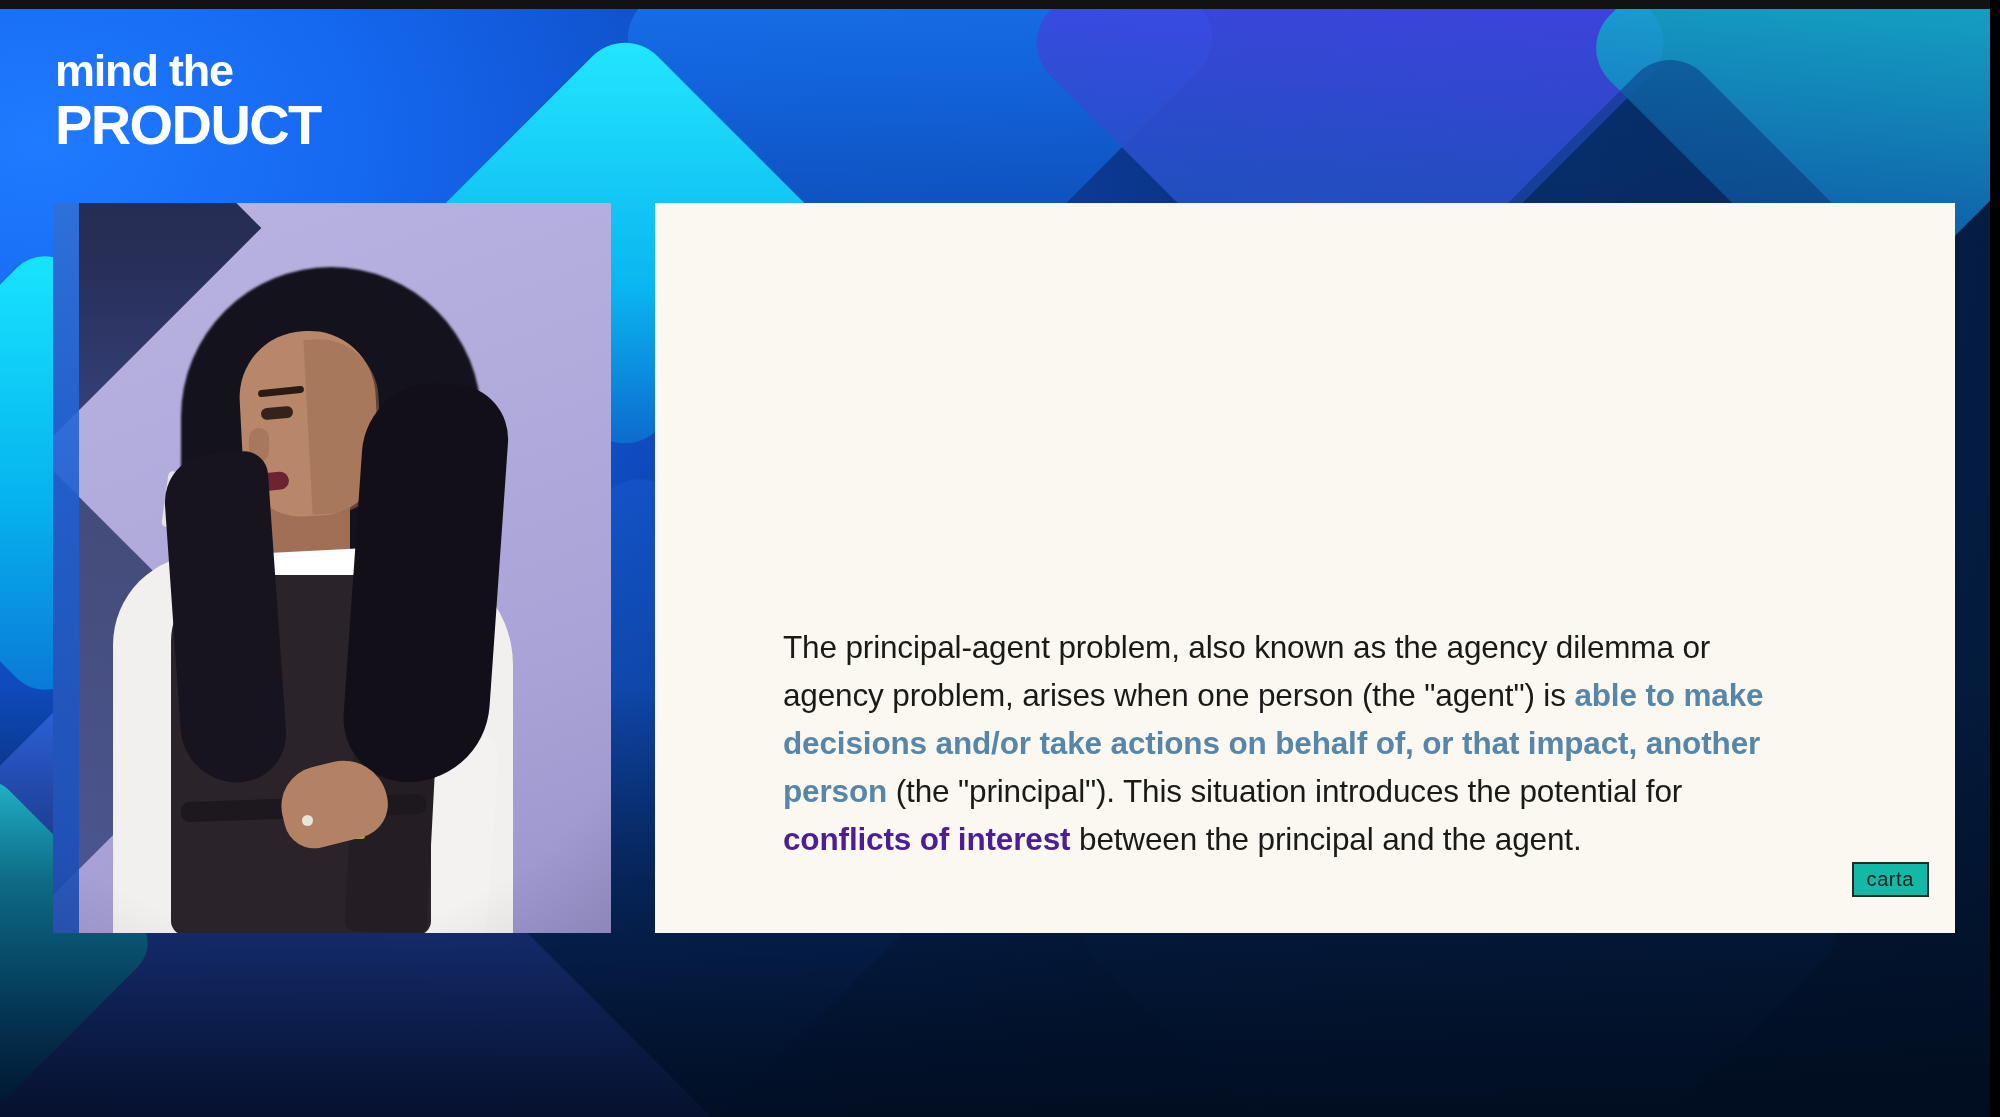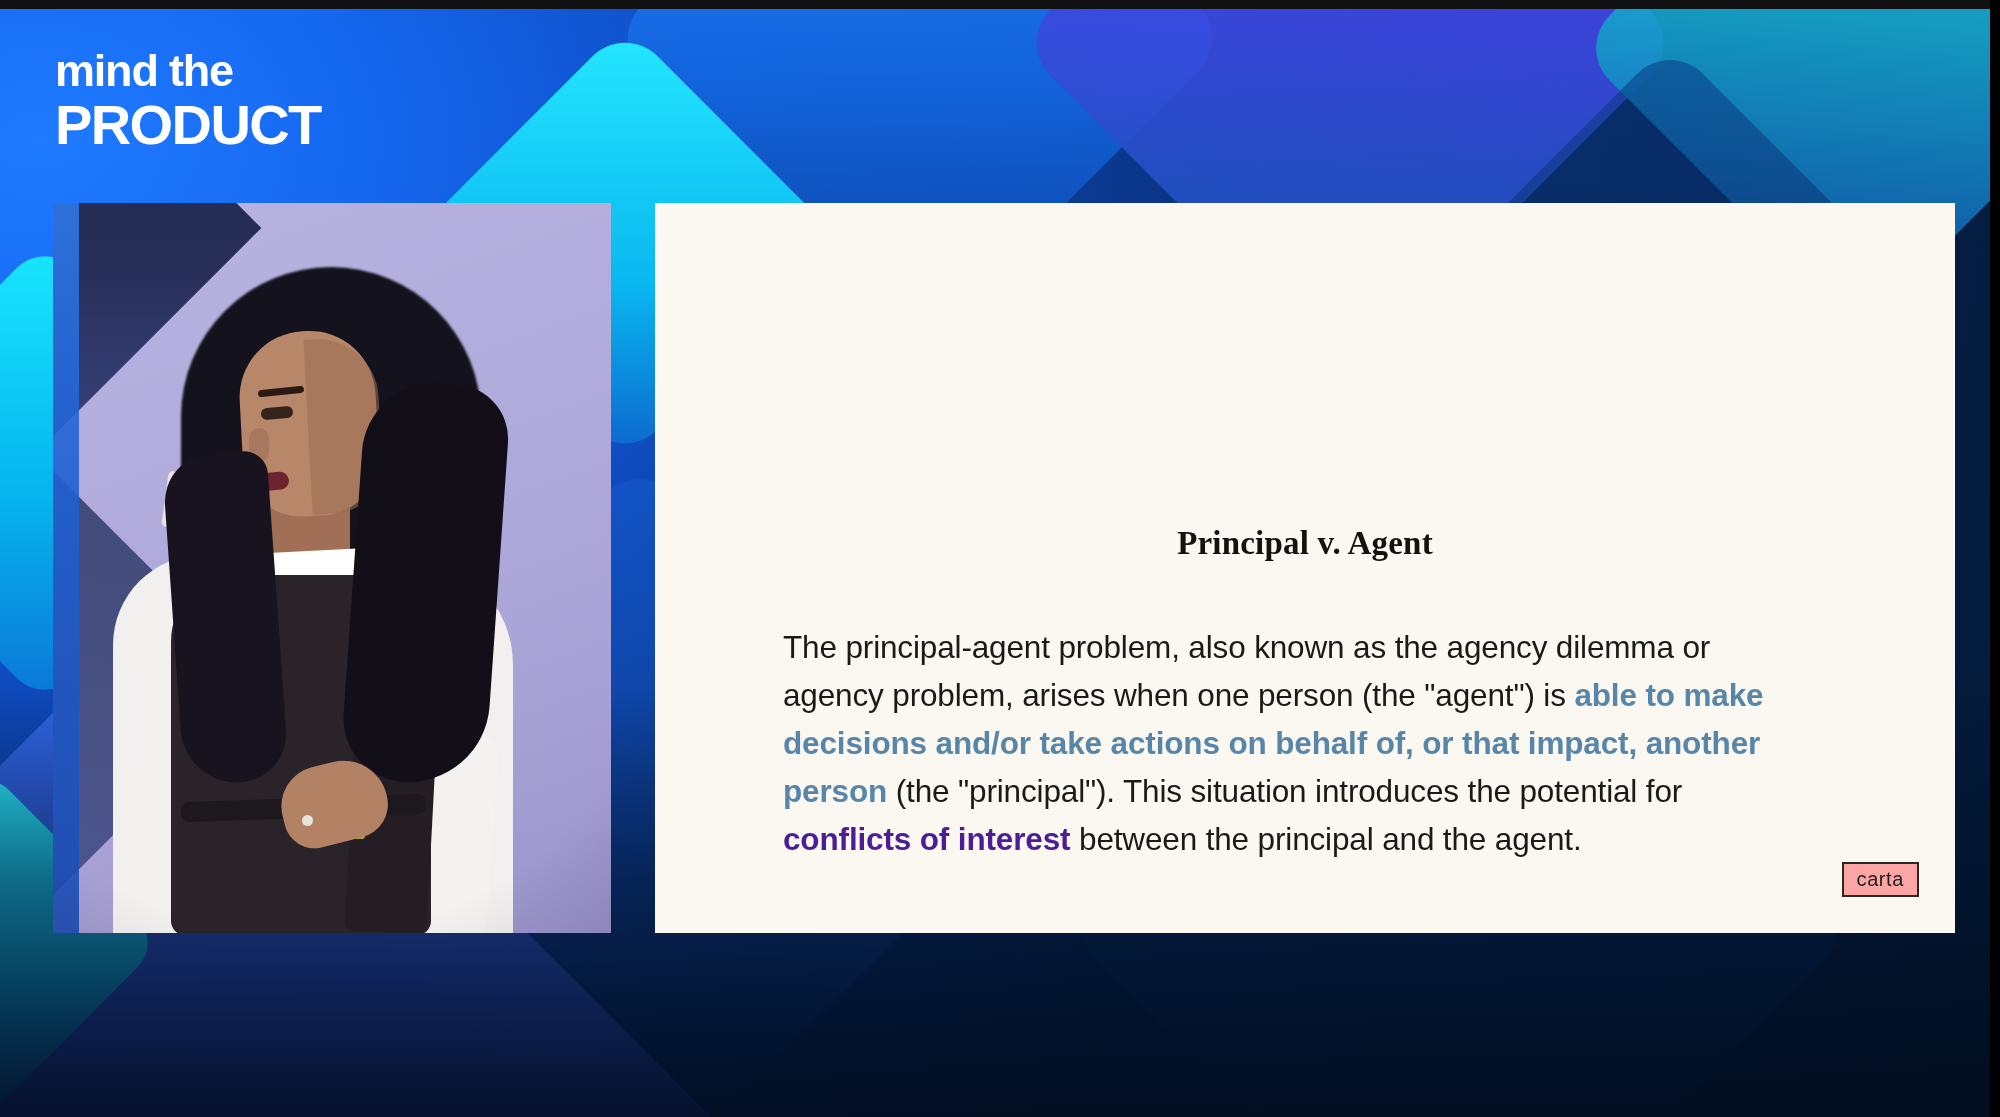"Principal v. Agent" div.slide-title { html: <div>Principal v. Agent</div> -> none }
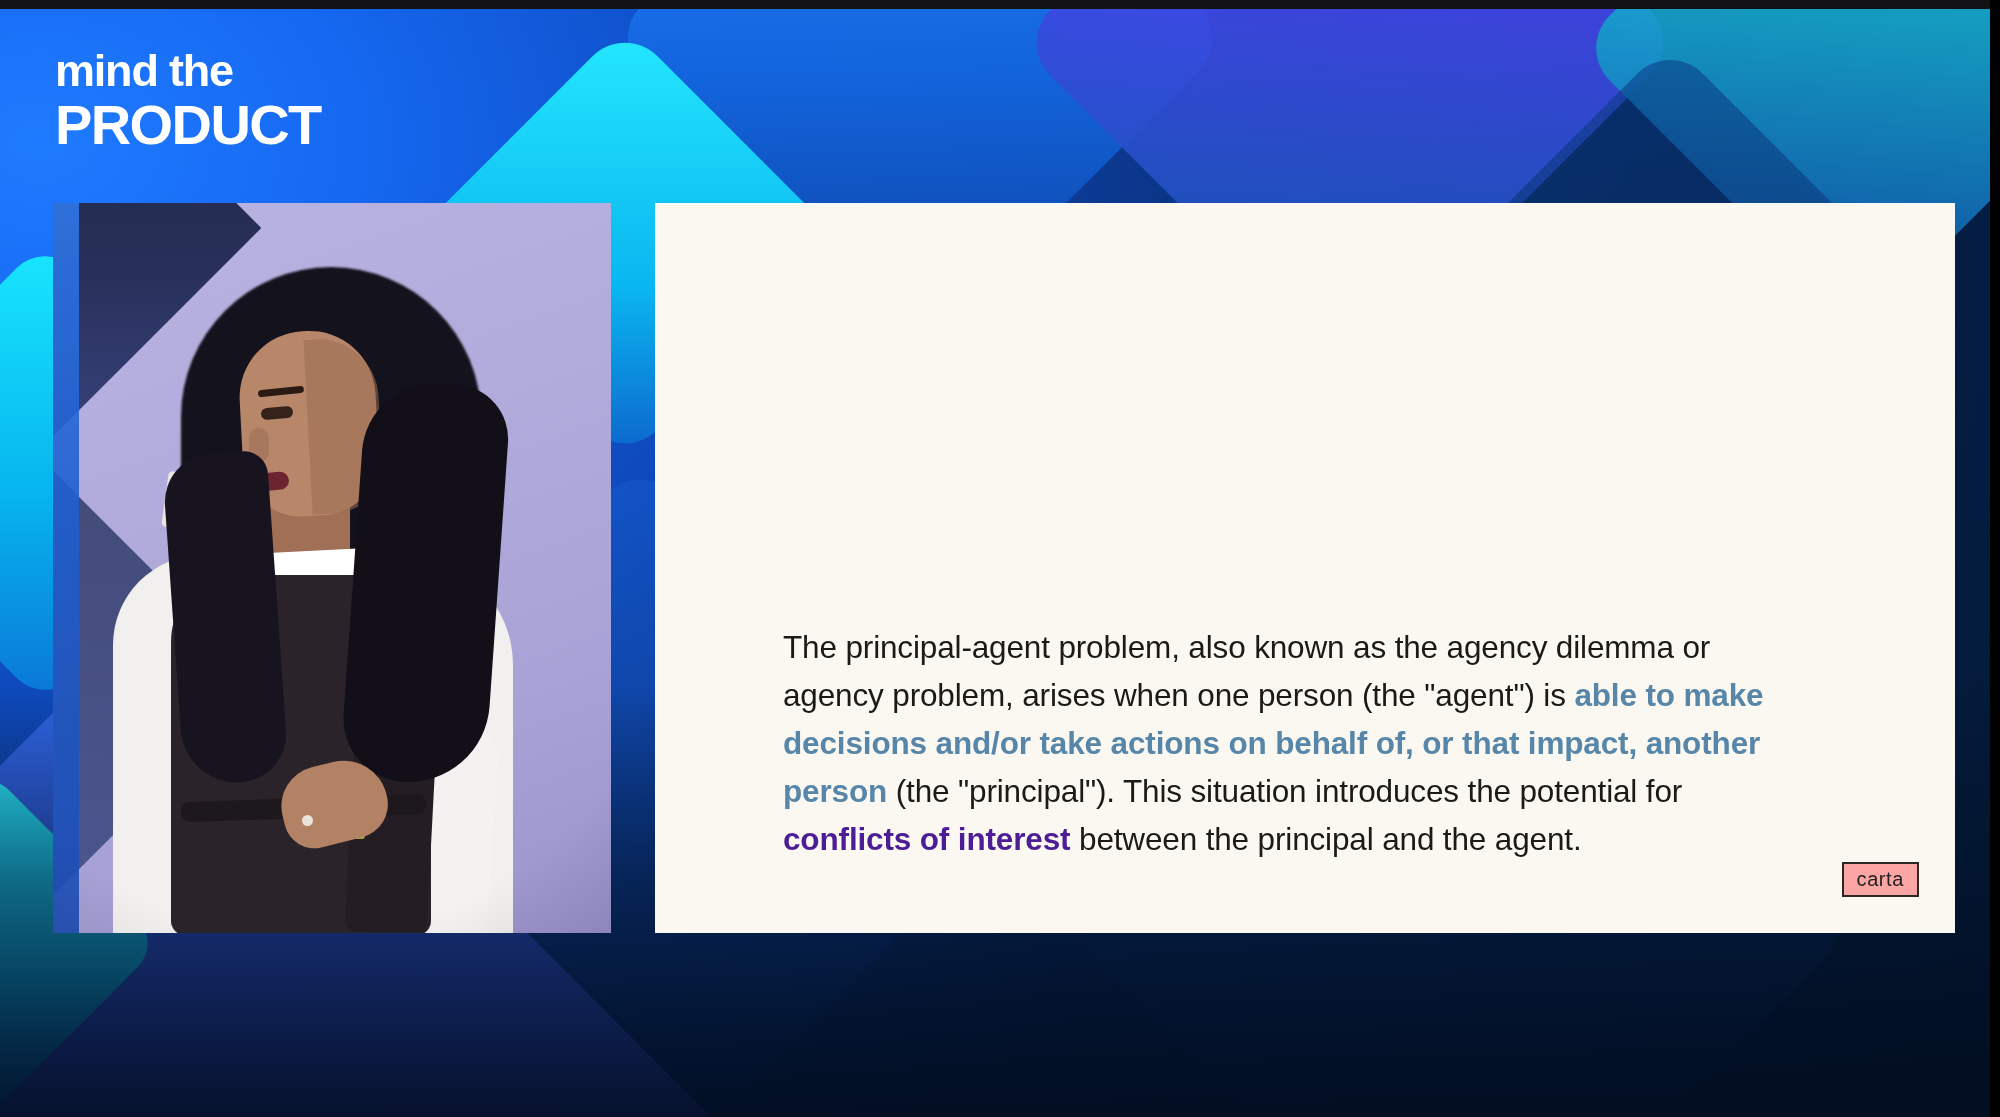"carta" .carta-logo { background: #fca5a5 -> #14b8a6; right: 36px -> 26px }
